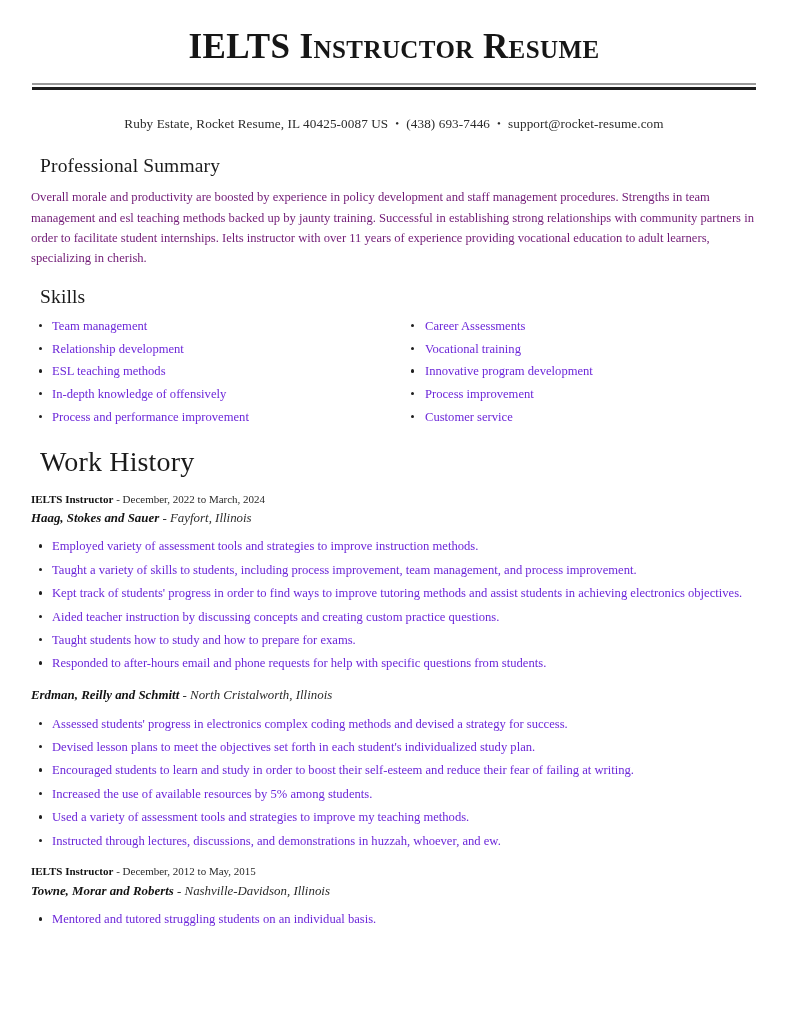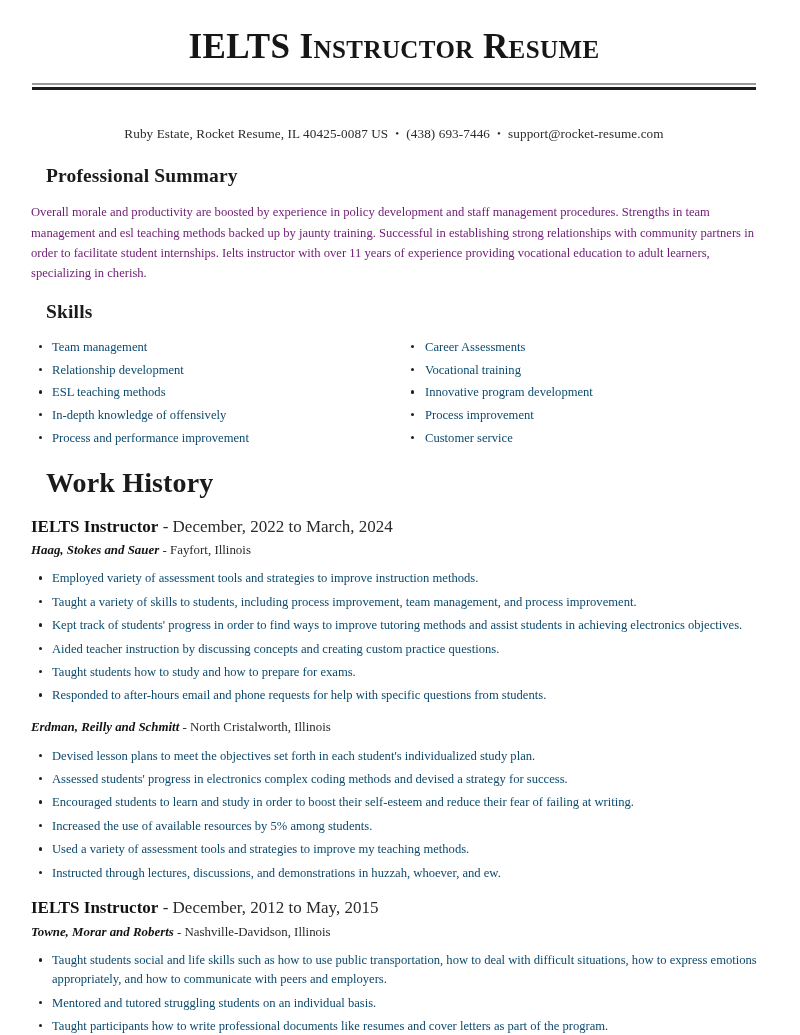"Ruby Estate, Rocket Resume, IL" .contact-line { margin-top: 36px -> 26px }
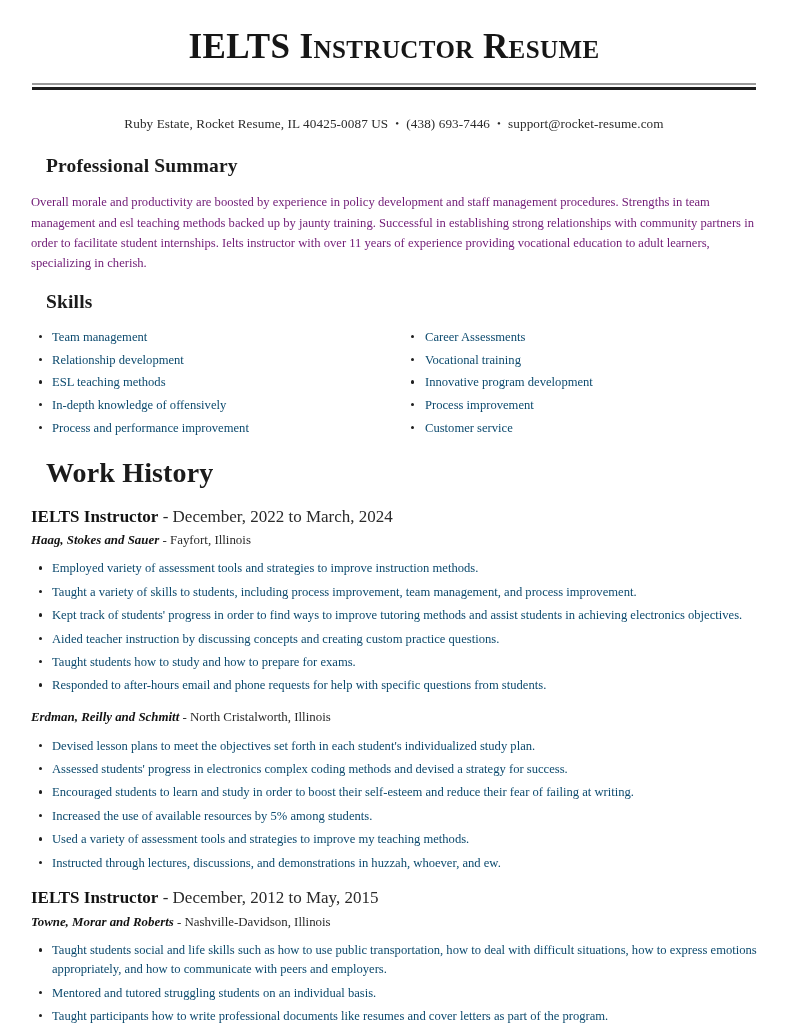"Professional Summary" .section-heading { font-weight: bold -> normal; margin: 15px -> 9px }
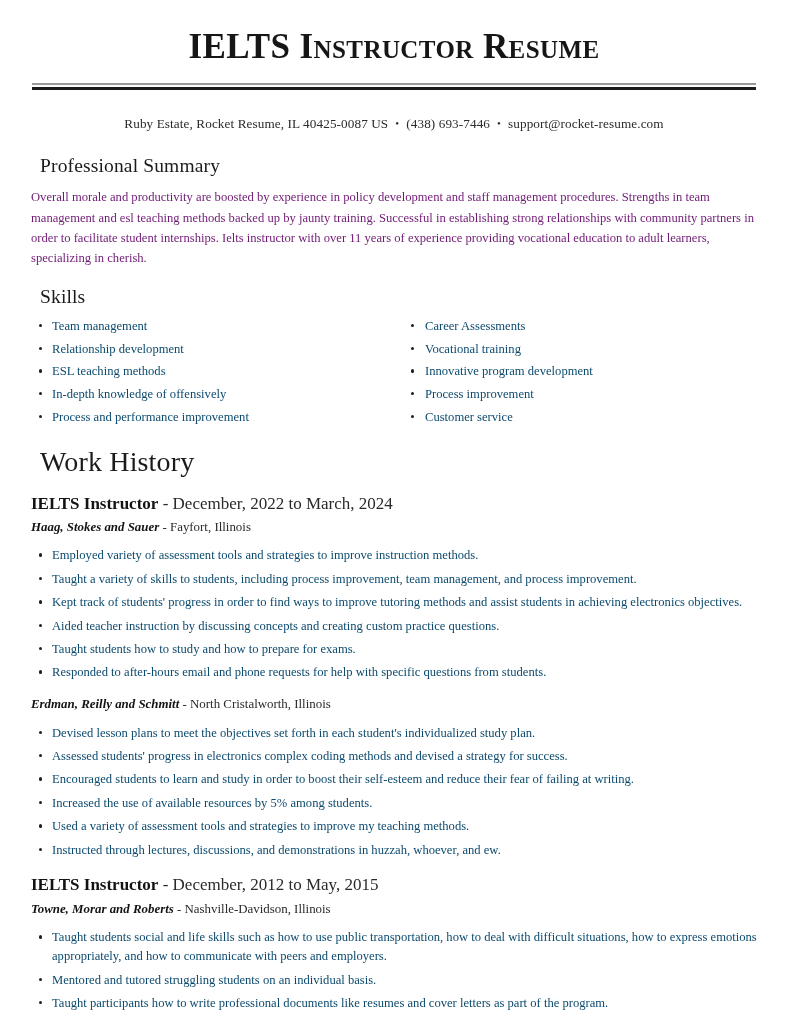"Team management" ul.bullets > li { color: #0c4a6e -> #6d28d9 }
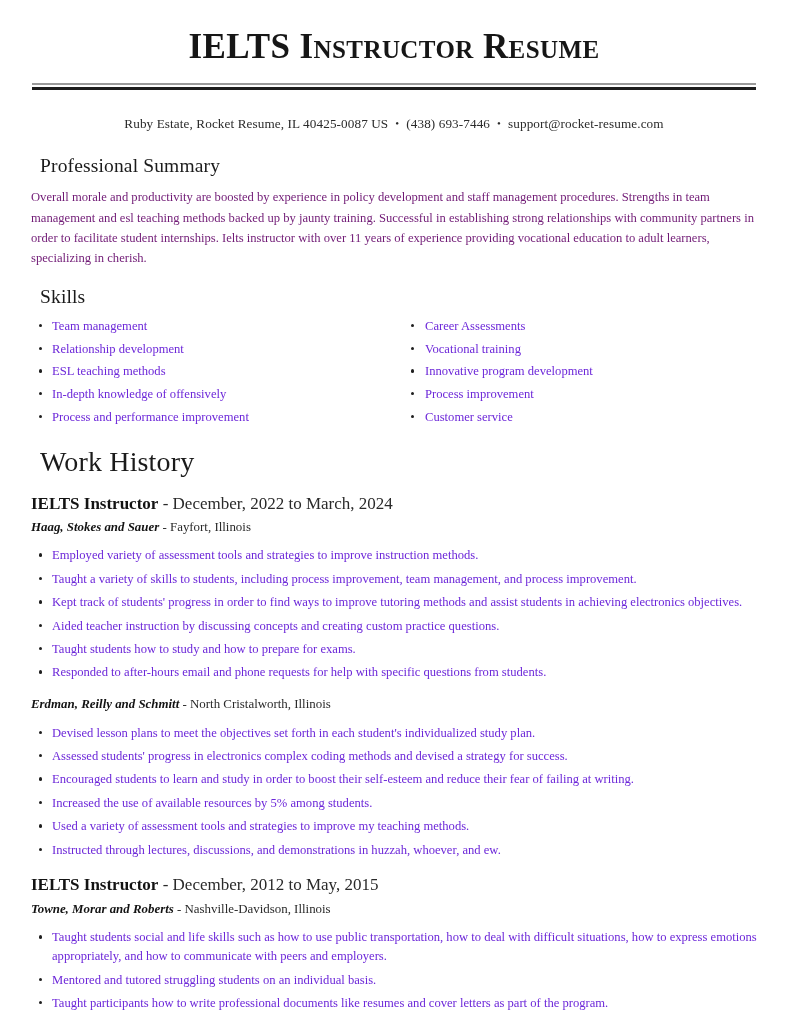"IELTS Instructor - December, 2022" .job-line1 { font-size: 17px -> 11px }
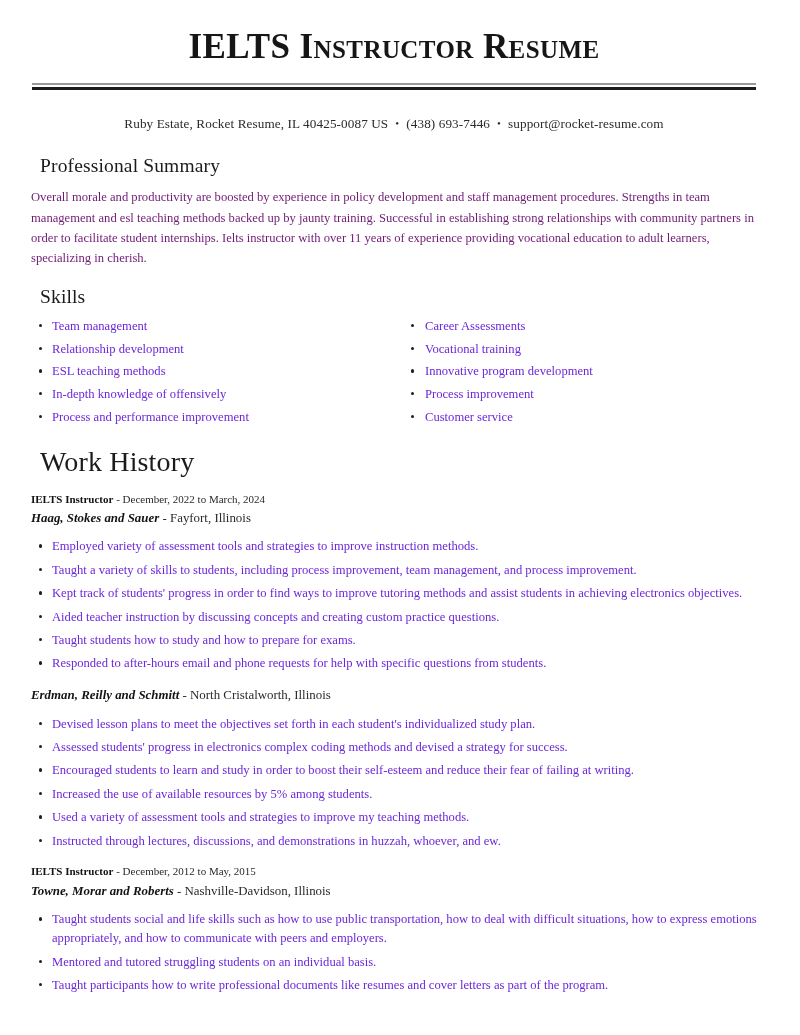"Fayfort, Illinois" .job-location { font-style: none -> italic }
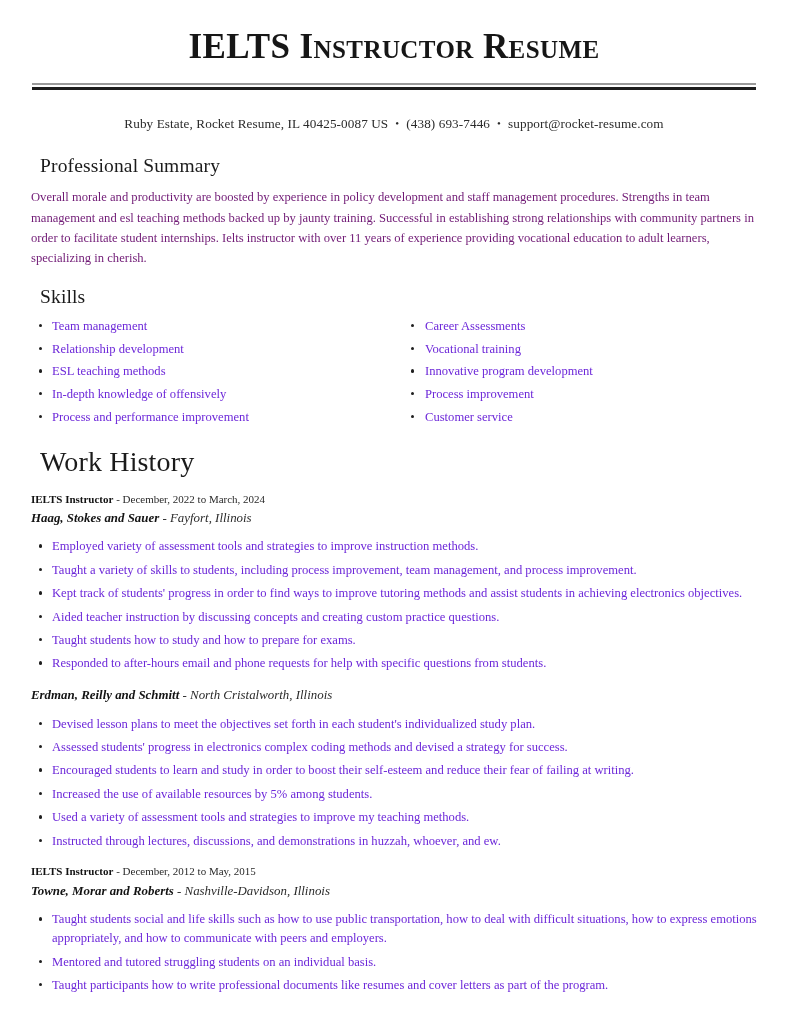"Devised lesson plans to meet" li { order: before "Assessed students' progress in" -> after "Assessed students' progress in" }
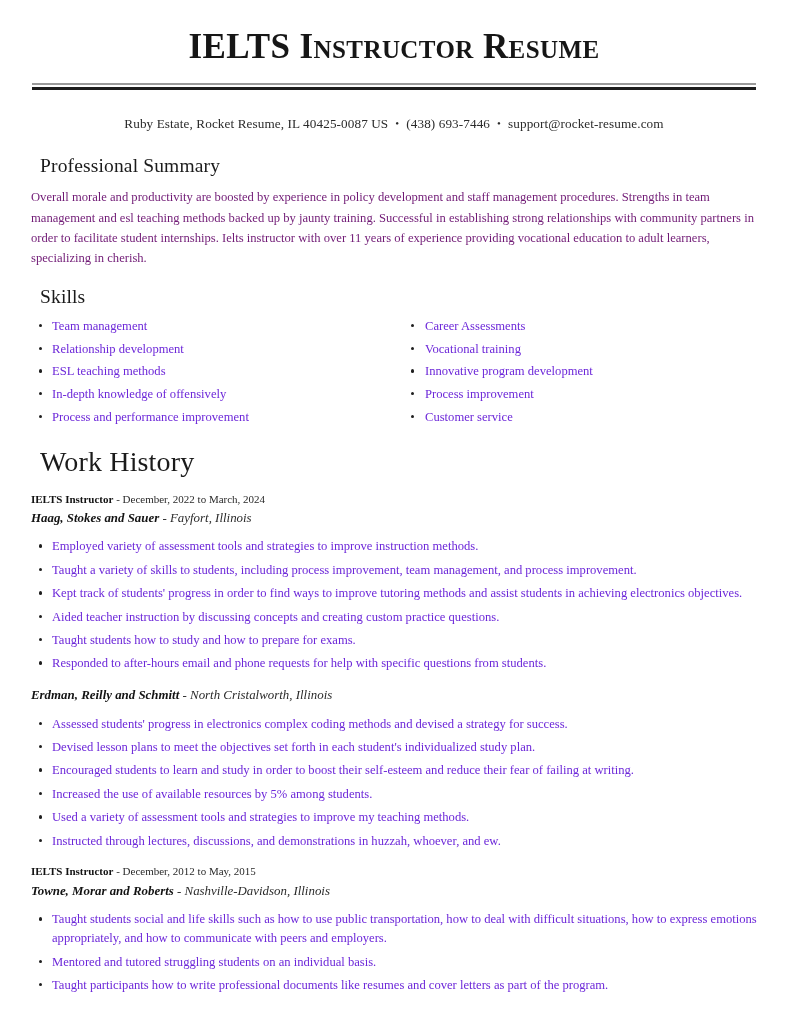"Taught students social and life" li { html: <li>Taught students social and life skills such as how to use public transportation, how to deal with difficult situations, how to express emotions appropriately, and how to communicate with peers and employers.</li> -> none }
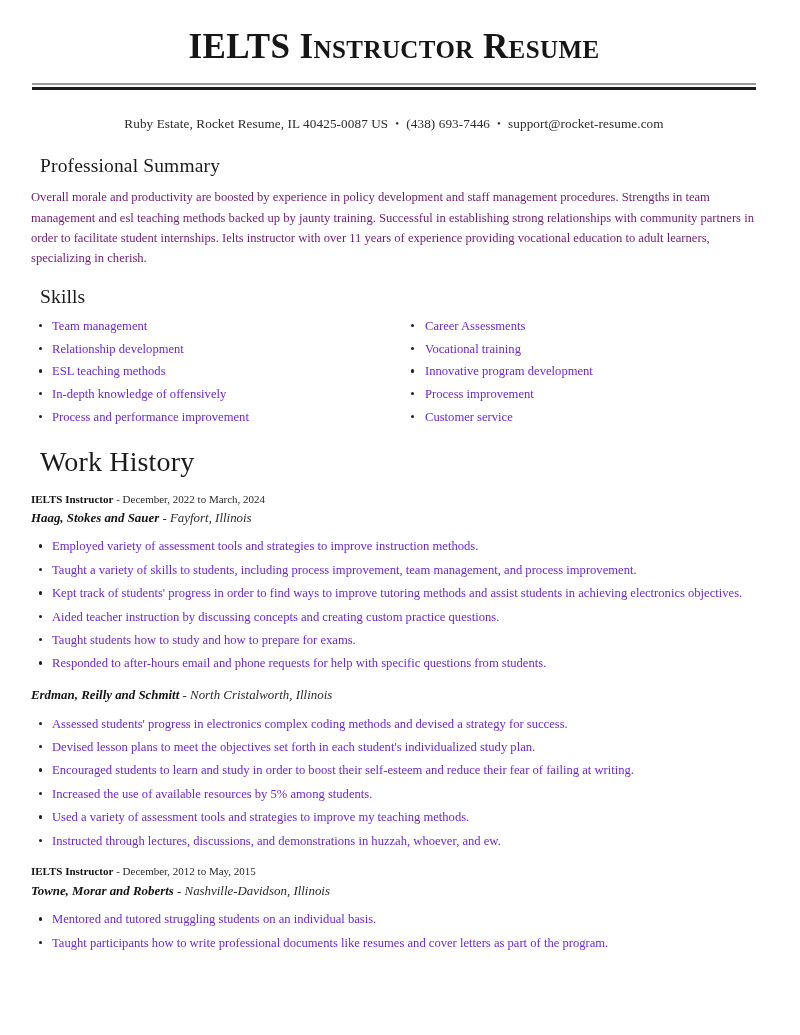"Taught participants how to write" li { html: <li>Taught participants how to write professional documents like resumes and cover letters as part of the program.</li> -> none }
